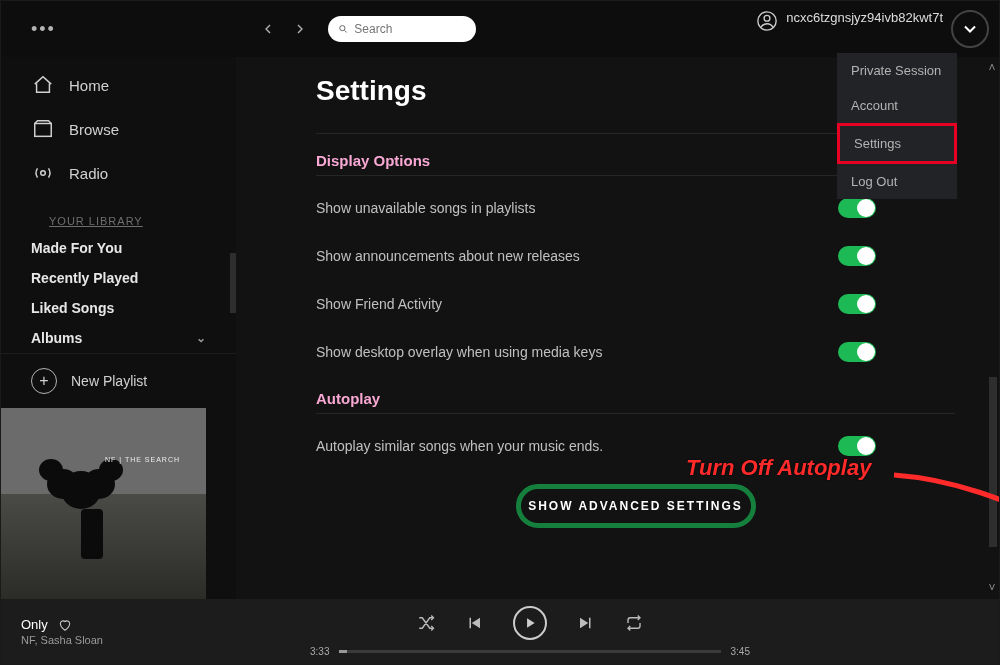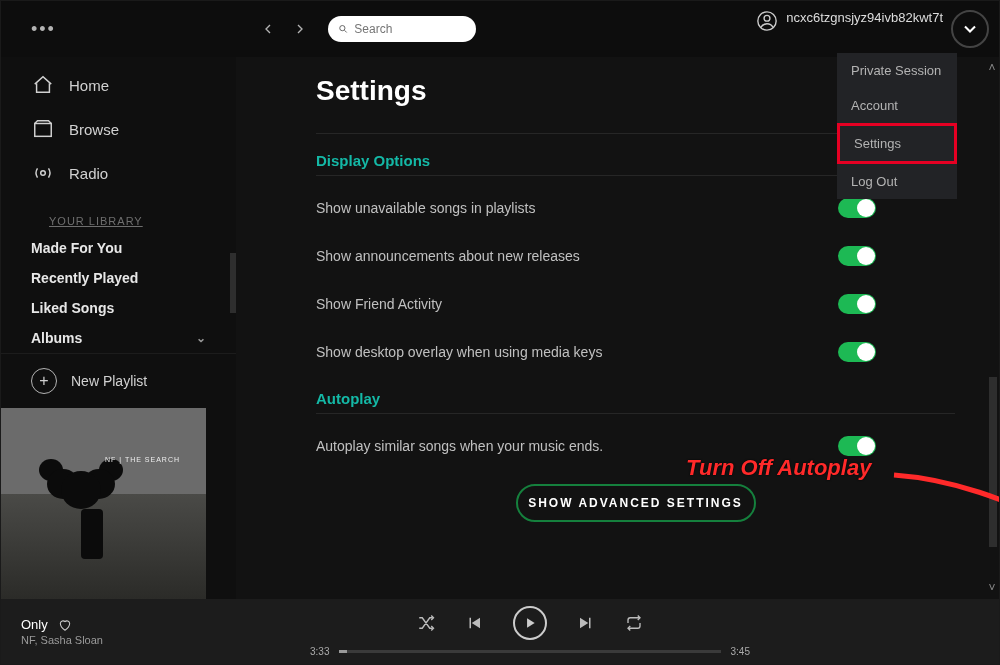"Display Options" .sect-h { color: #14b8a6 -> #f9a8d4 }
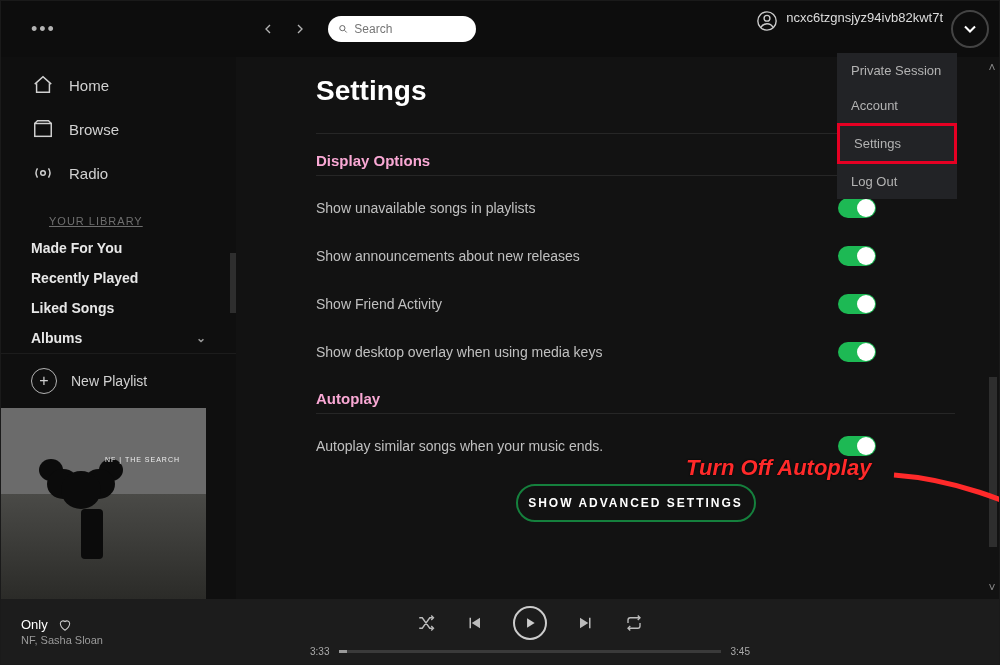"SHOW ADVANCED SETTINGS" .advbtn { border: 2px solid #15803d -> 5px solid #15803d }
